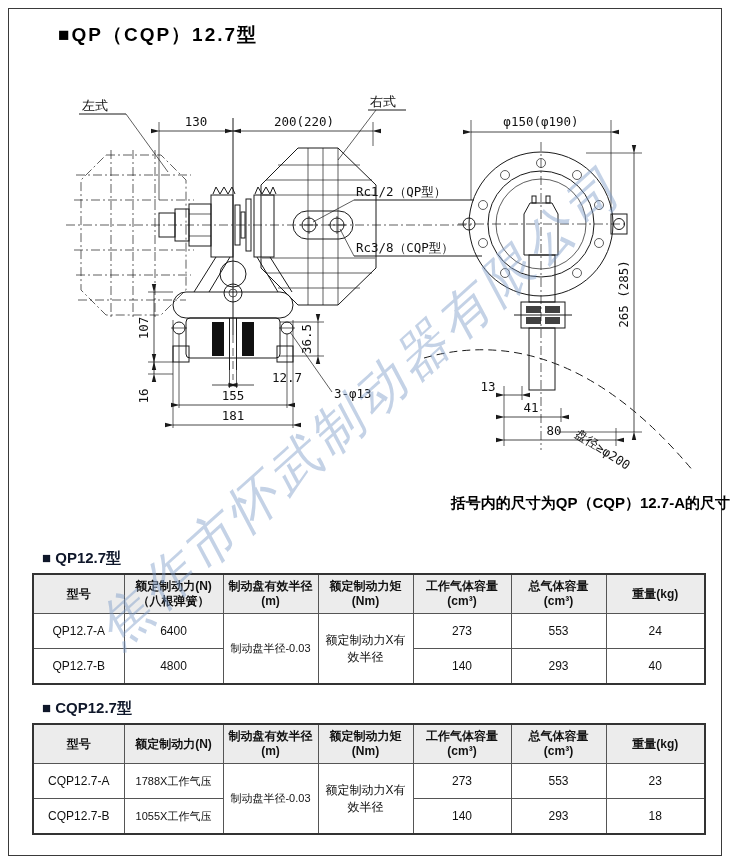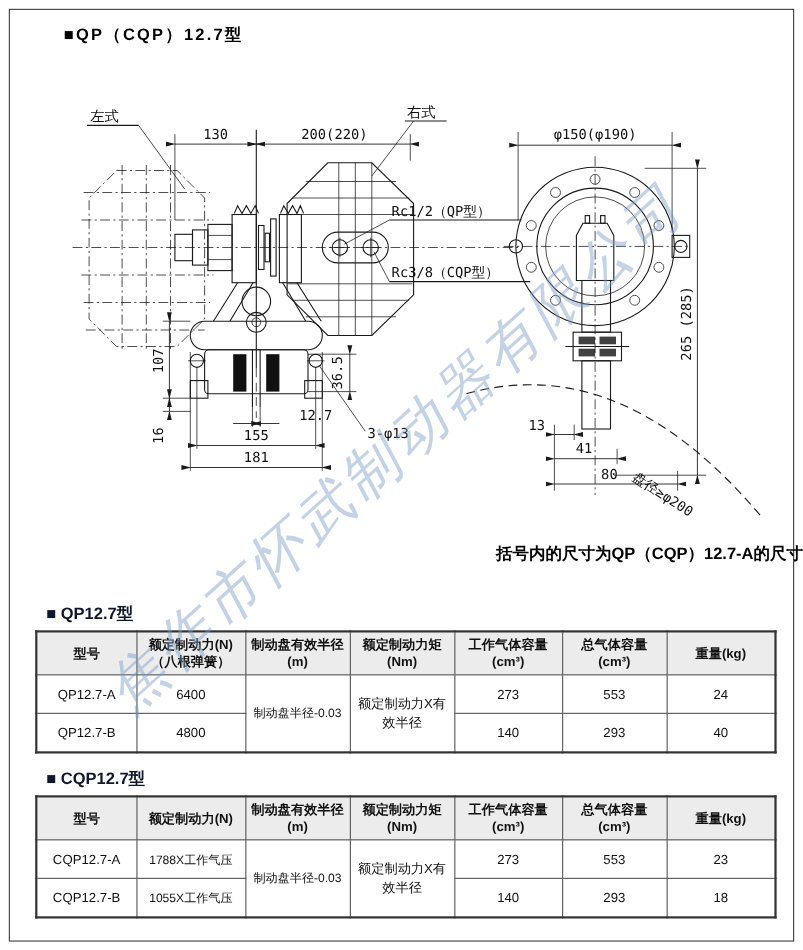"■QP（CQP）12.7型" #doc-title { font-size: 15px -> 19px }
